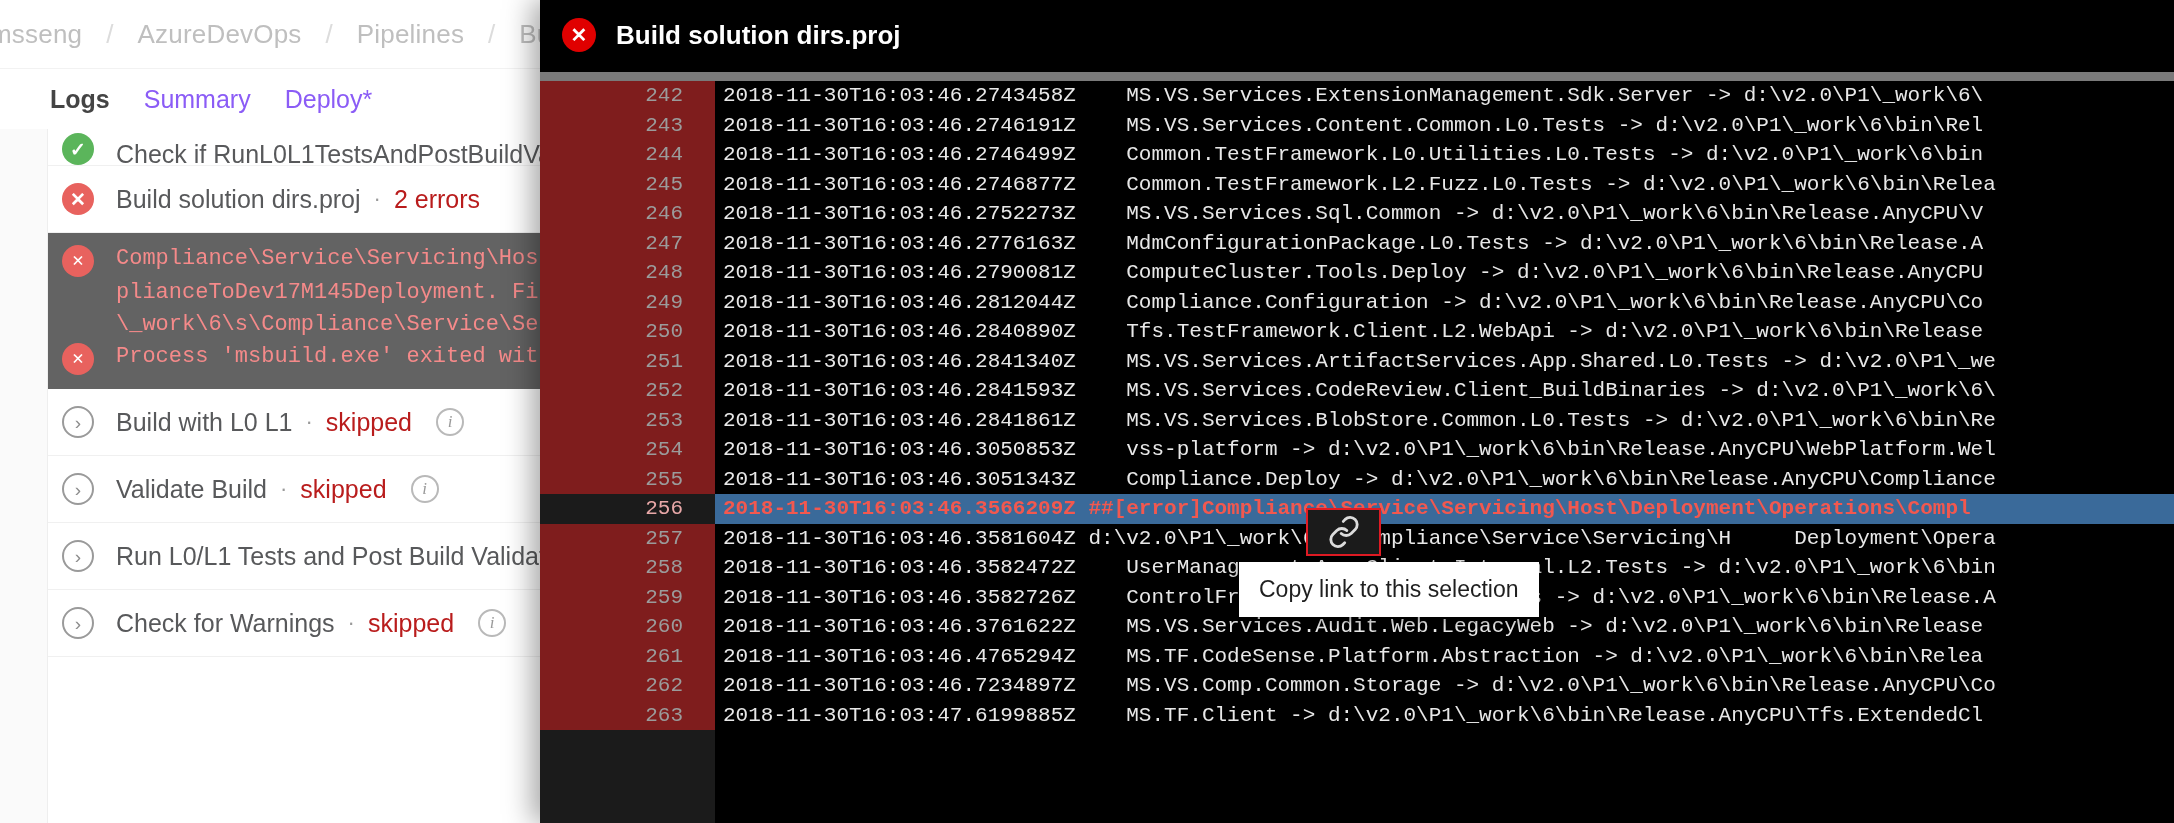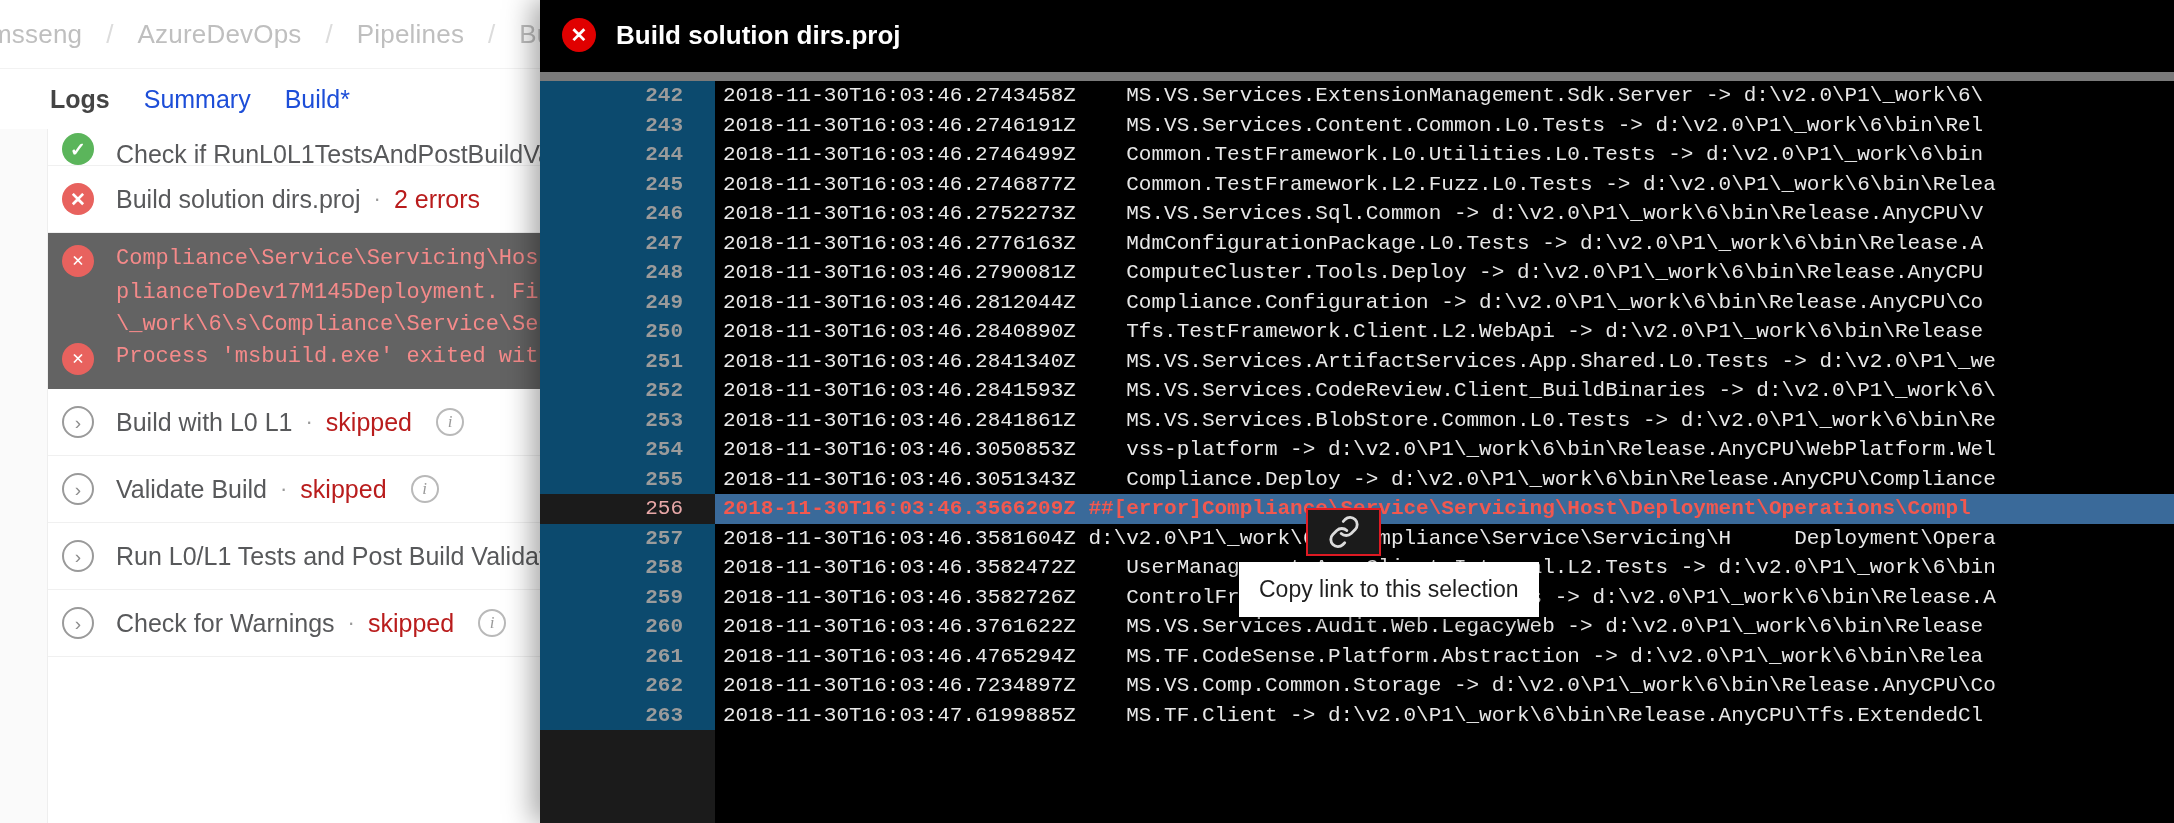"Summary" .tab { color: #1d4ed8 -> #8b5cf6 }
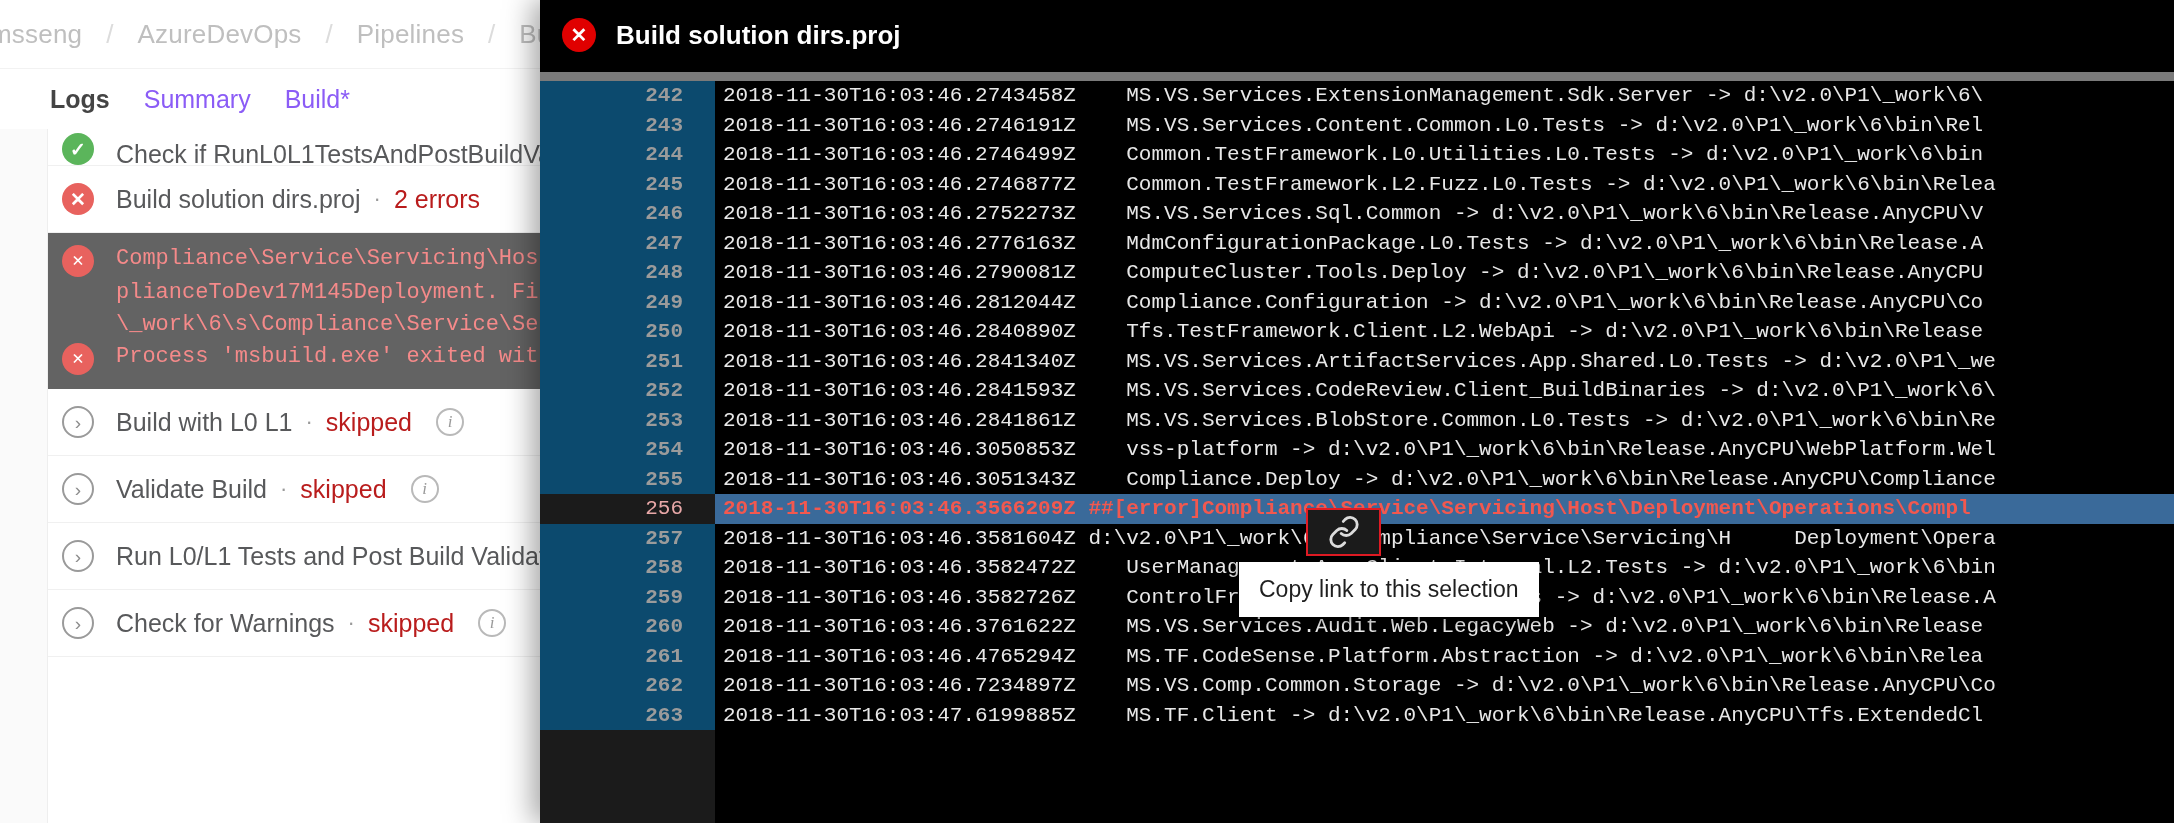"Build*" span.tab { text: Build -> Deploy }
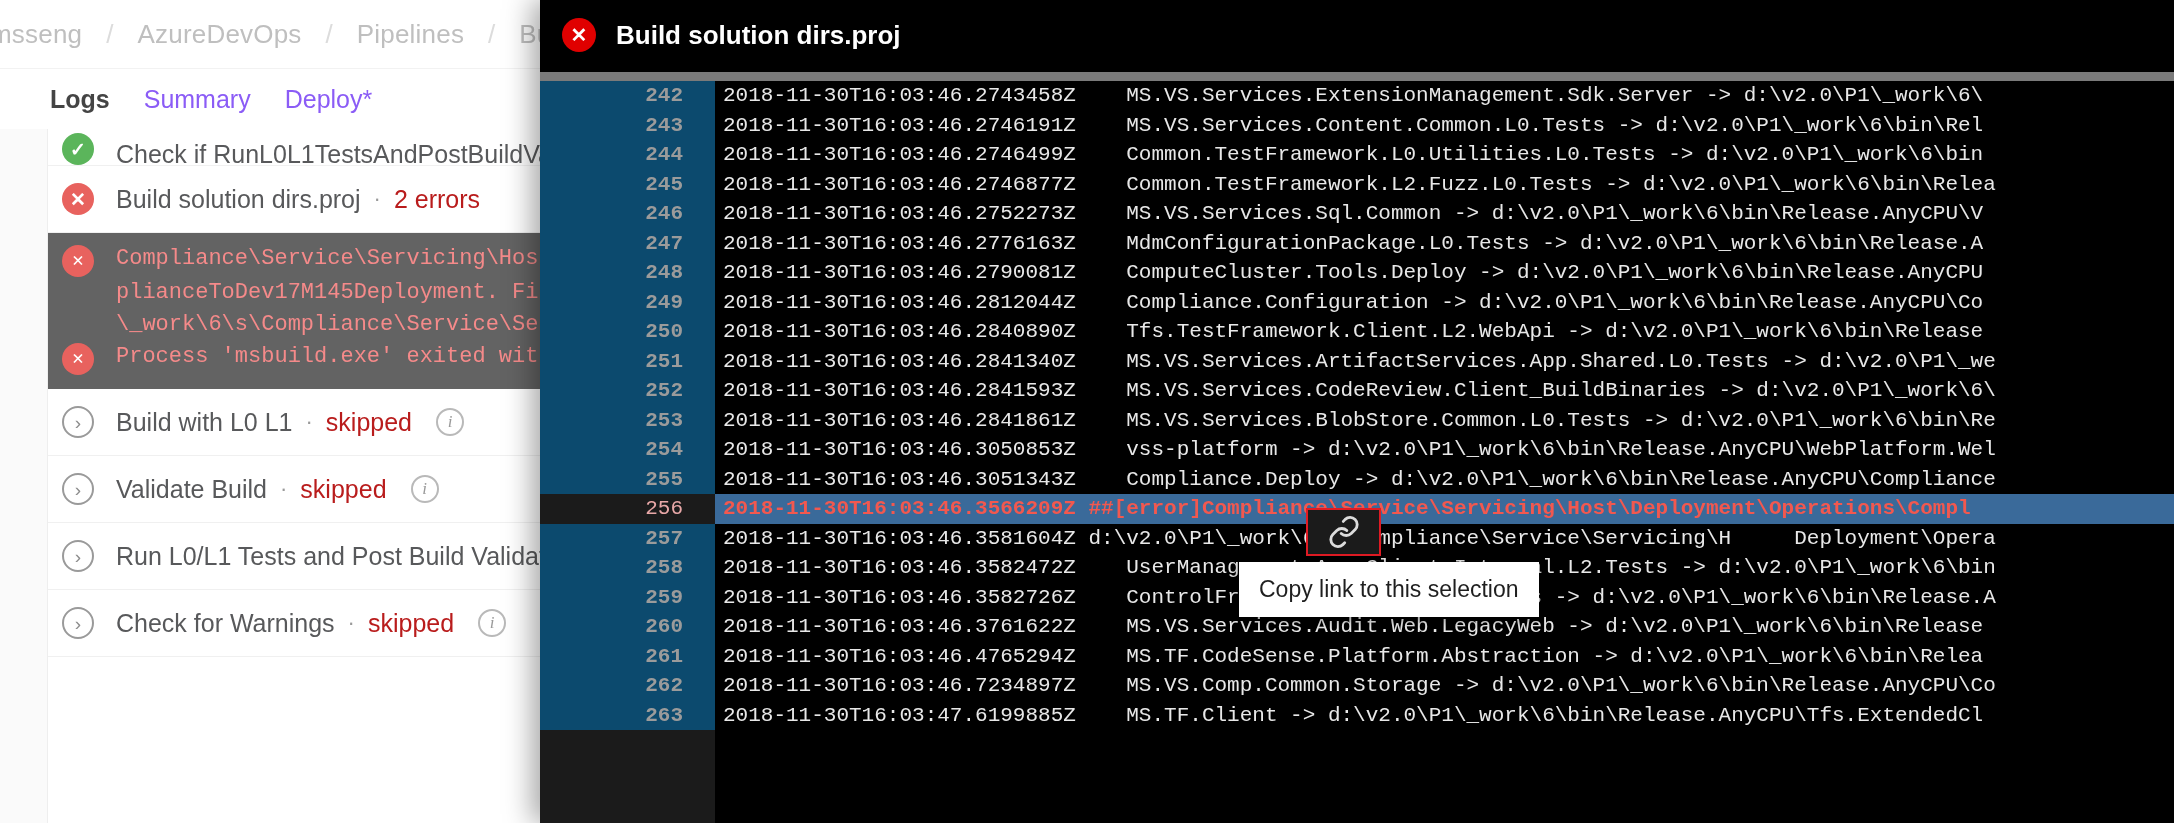"242" .lineno { background: #0c4a6e -> #7f1d1d; font-weight: bold -> none }
